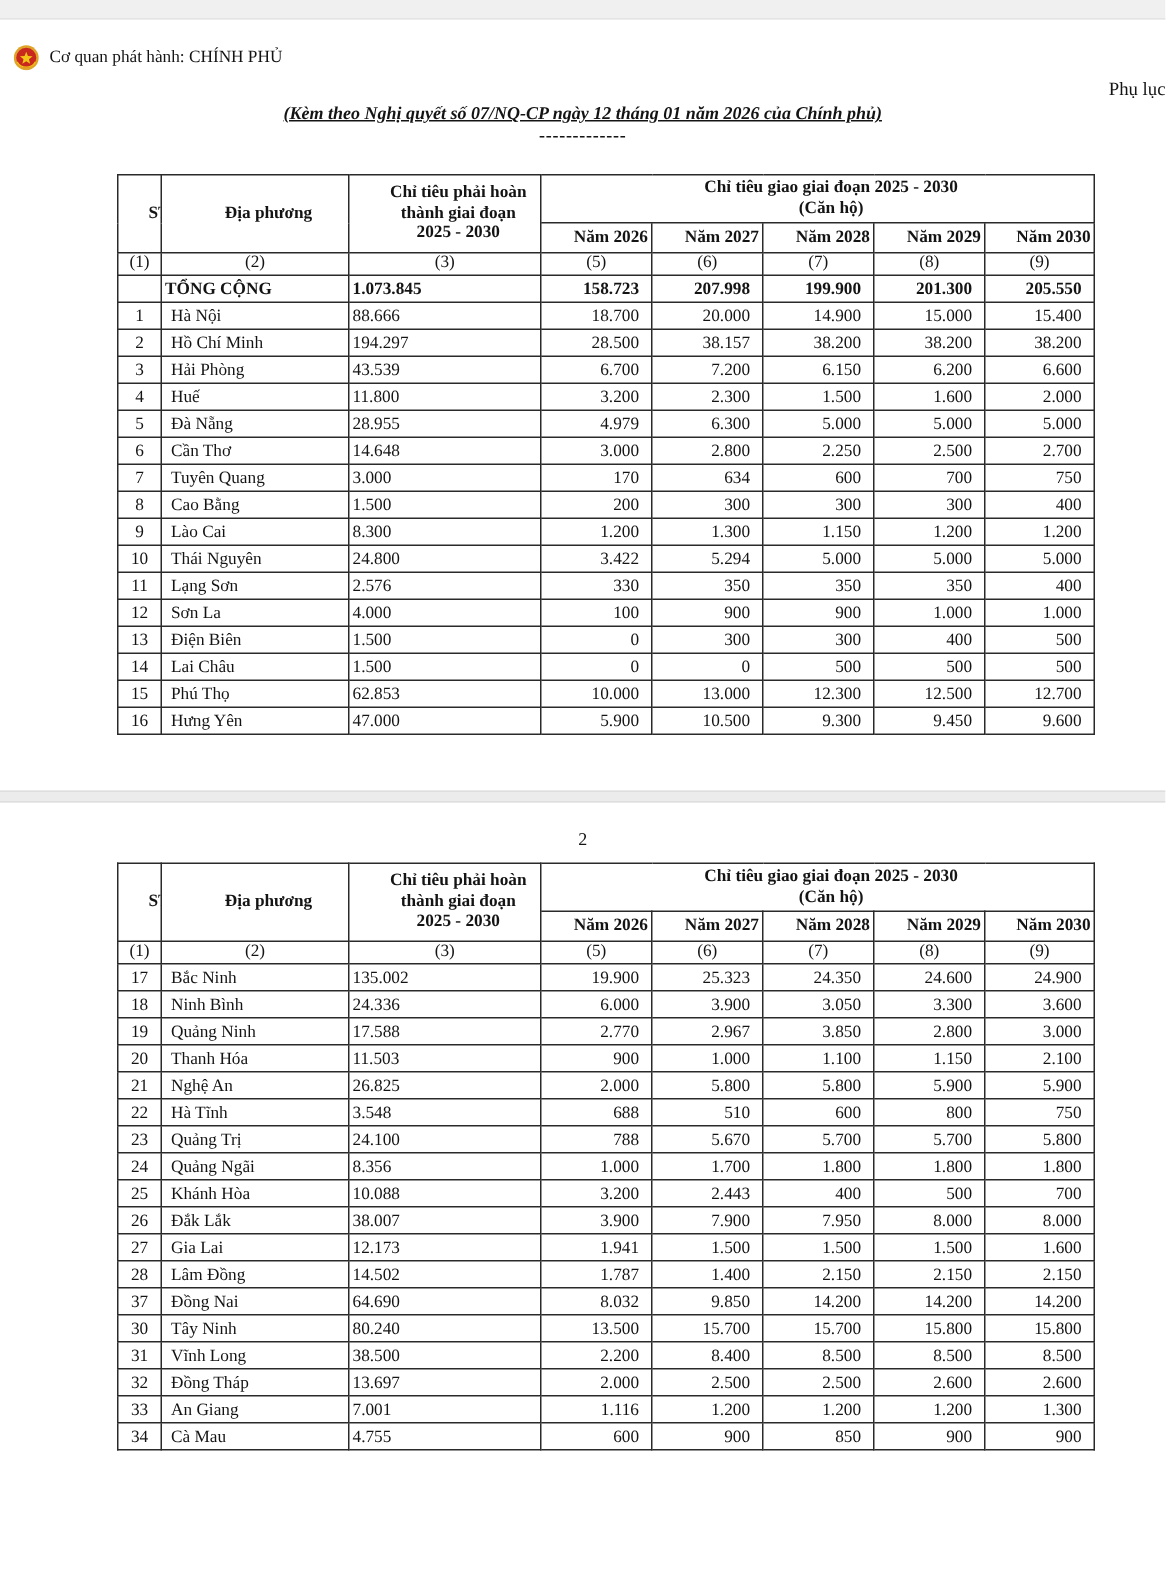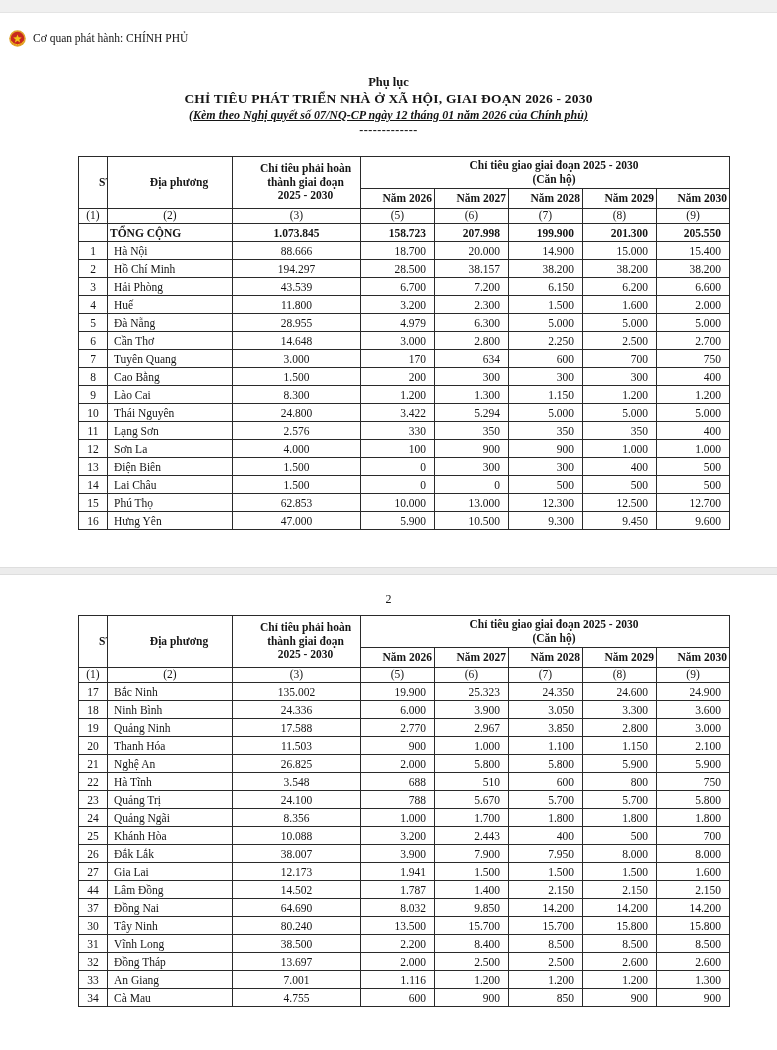"Phụ lục" .appendix { font-weight: bold -> normal; margin-top: 28px -> 5px; text-align: none -> right }
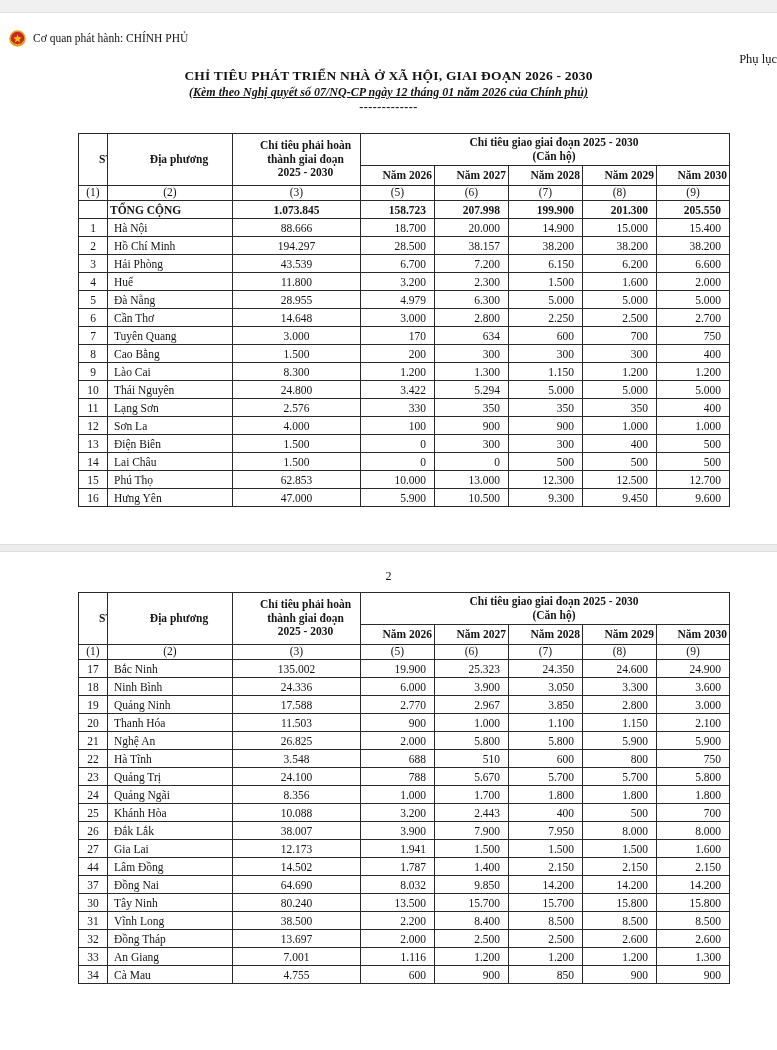"CHỈ TIÊU PHÁT TRIỂN NHÀ" div.doc-title { html: <div>CHỈ TIÊU PHÁT TRIỂN NHÀ Ở XÃ HỘI, GIAI ĐOẠN 2026 - 2030</div> -> none }
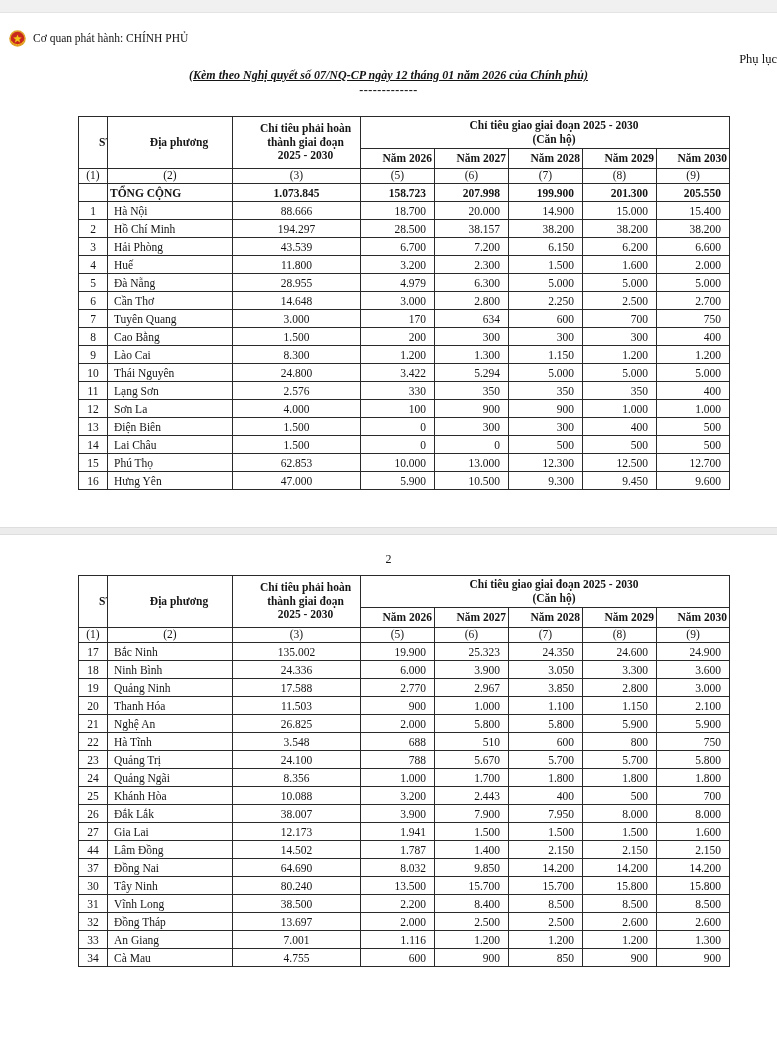"1.073.845" td.c2 { text-align: center -> left }
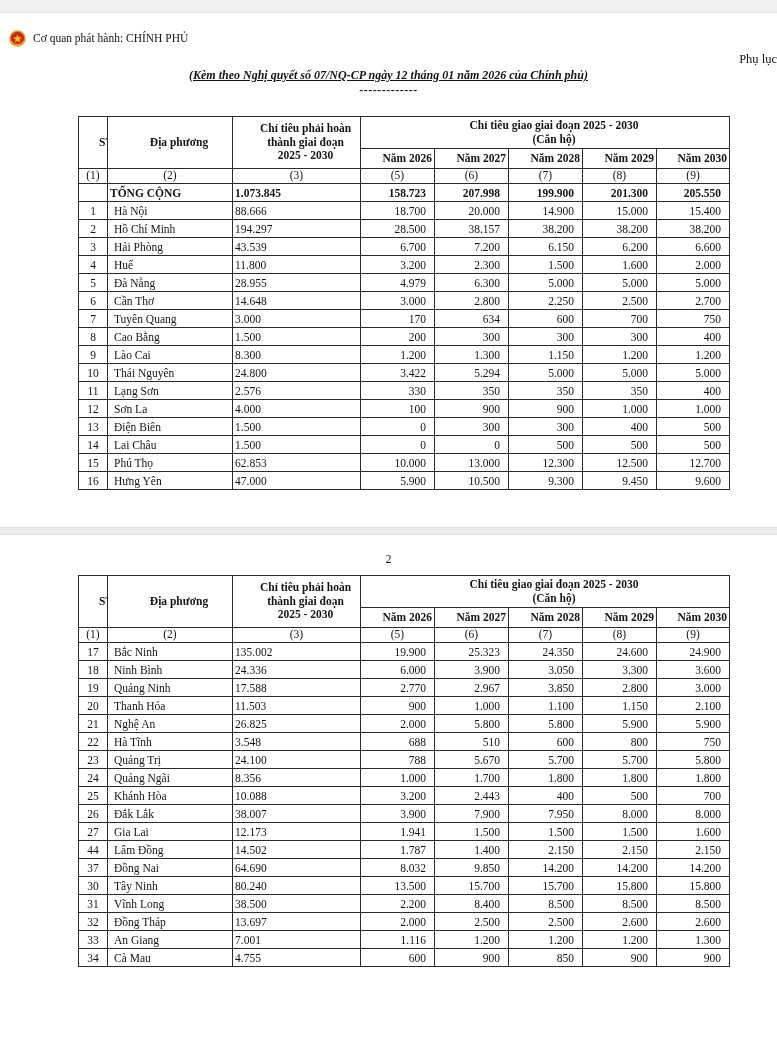"44" td.c0 { text: 44 -> 28 }
